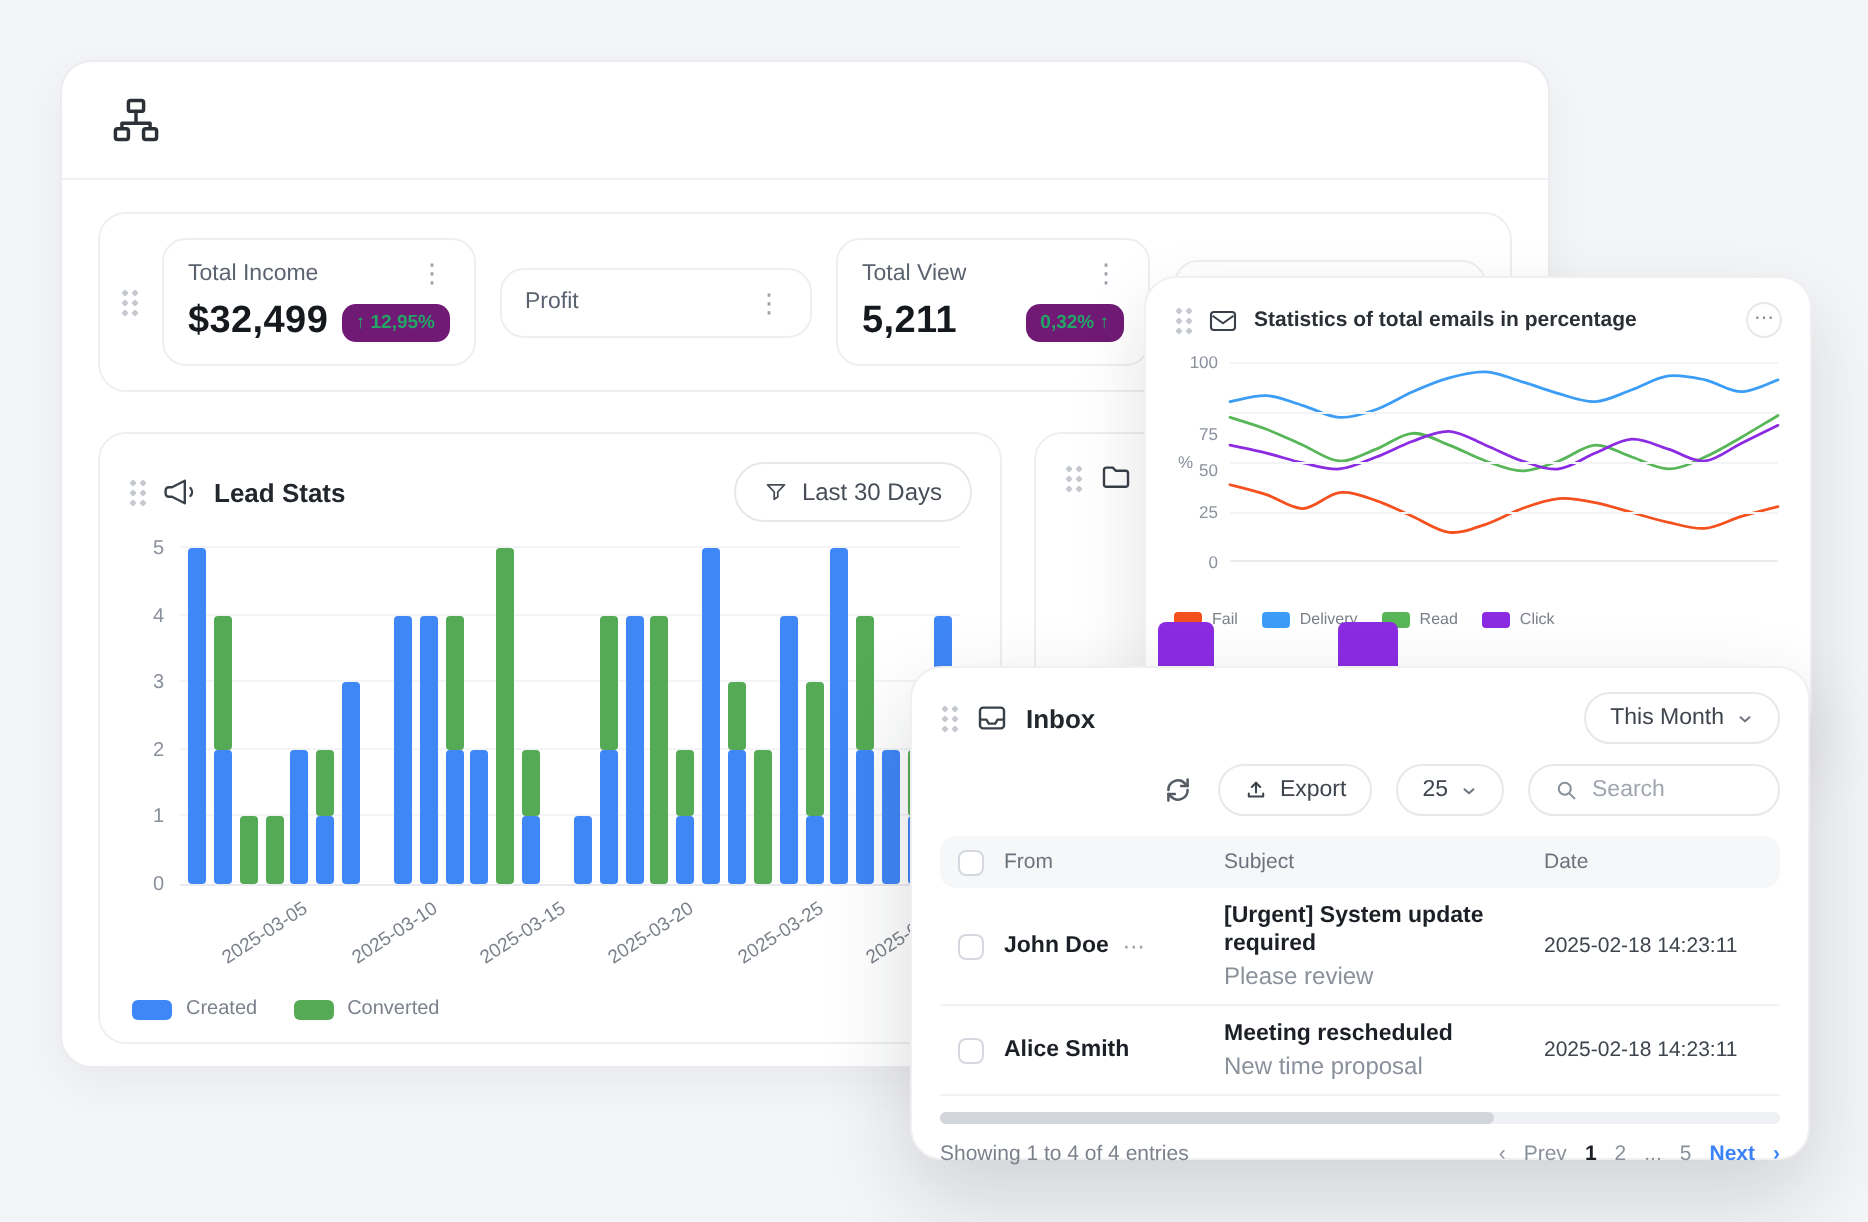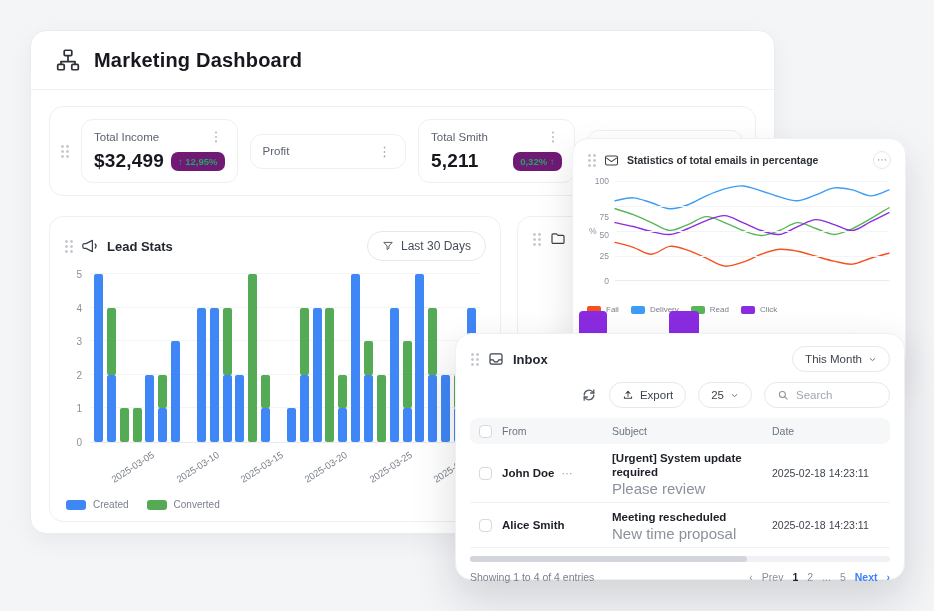"Marketing Dashboard" div.main-title { html: <div>Marketing Dashboard</div> -> none }
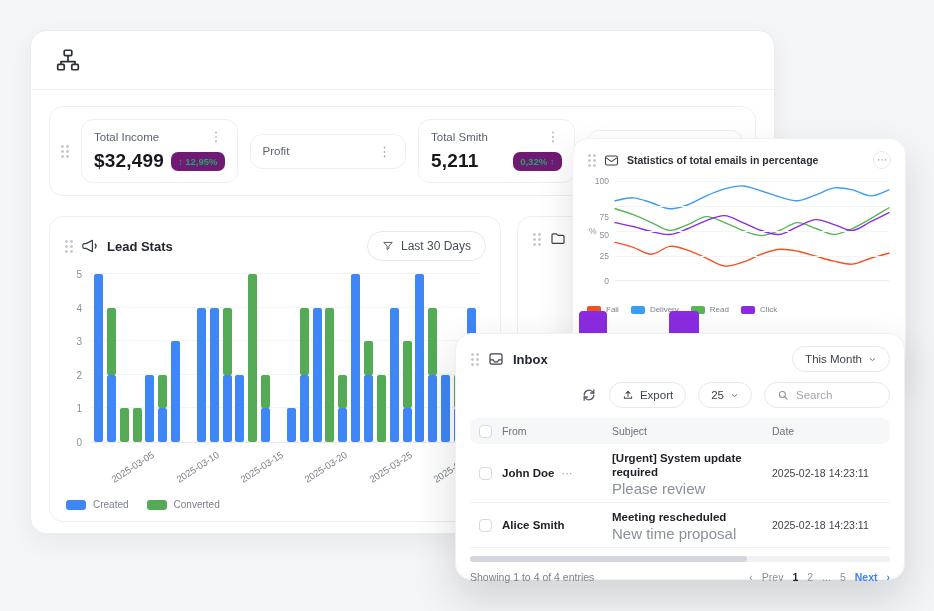"Total Smith" span.stat-label { text: Smith -> View }
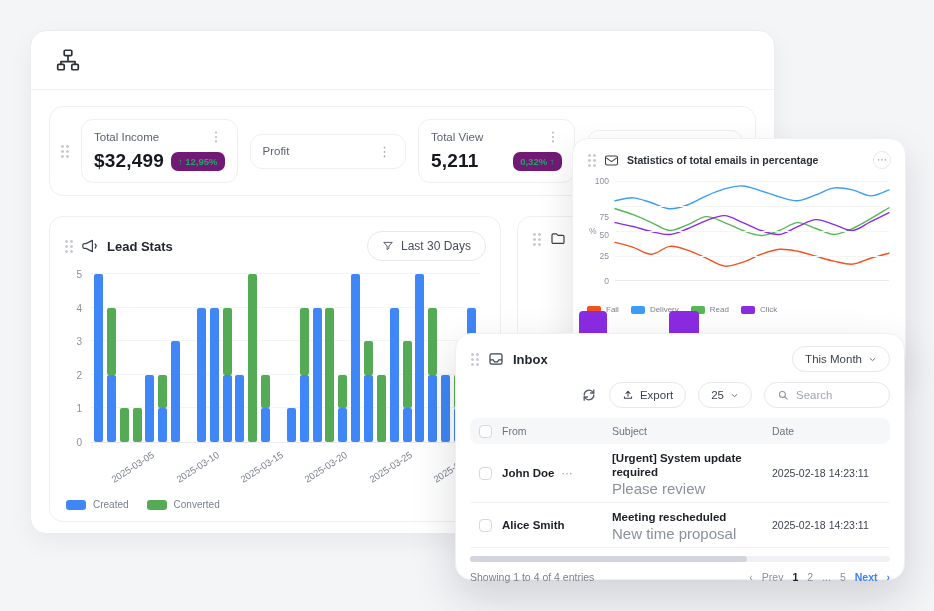"Please review" .subj-sub { font-size: 15px -> 12px }
